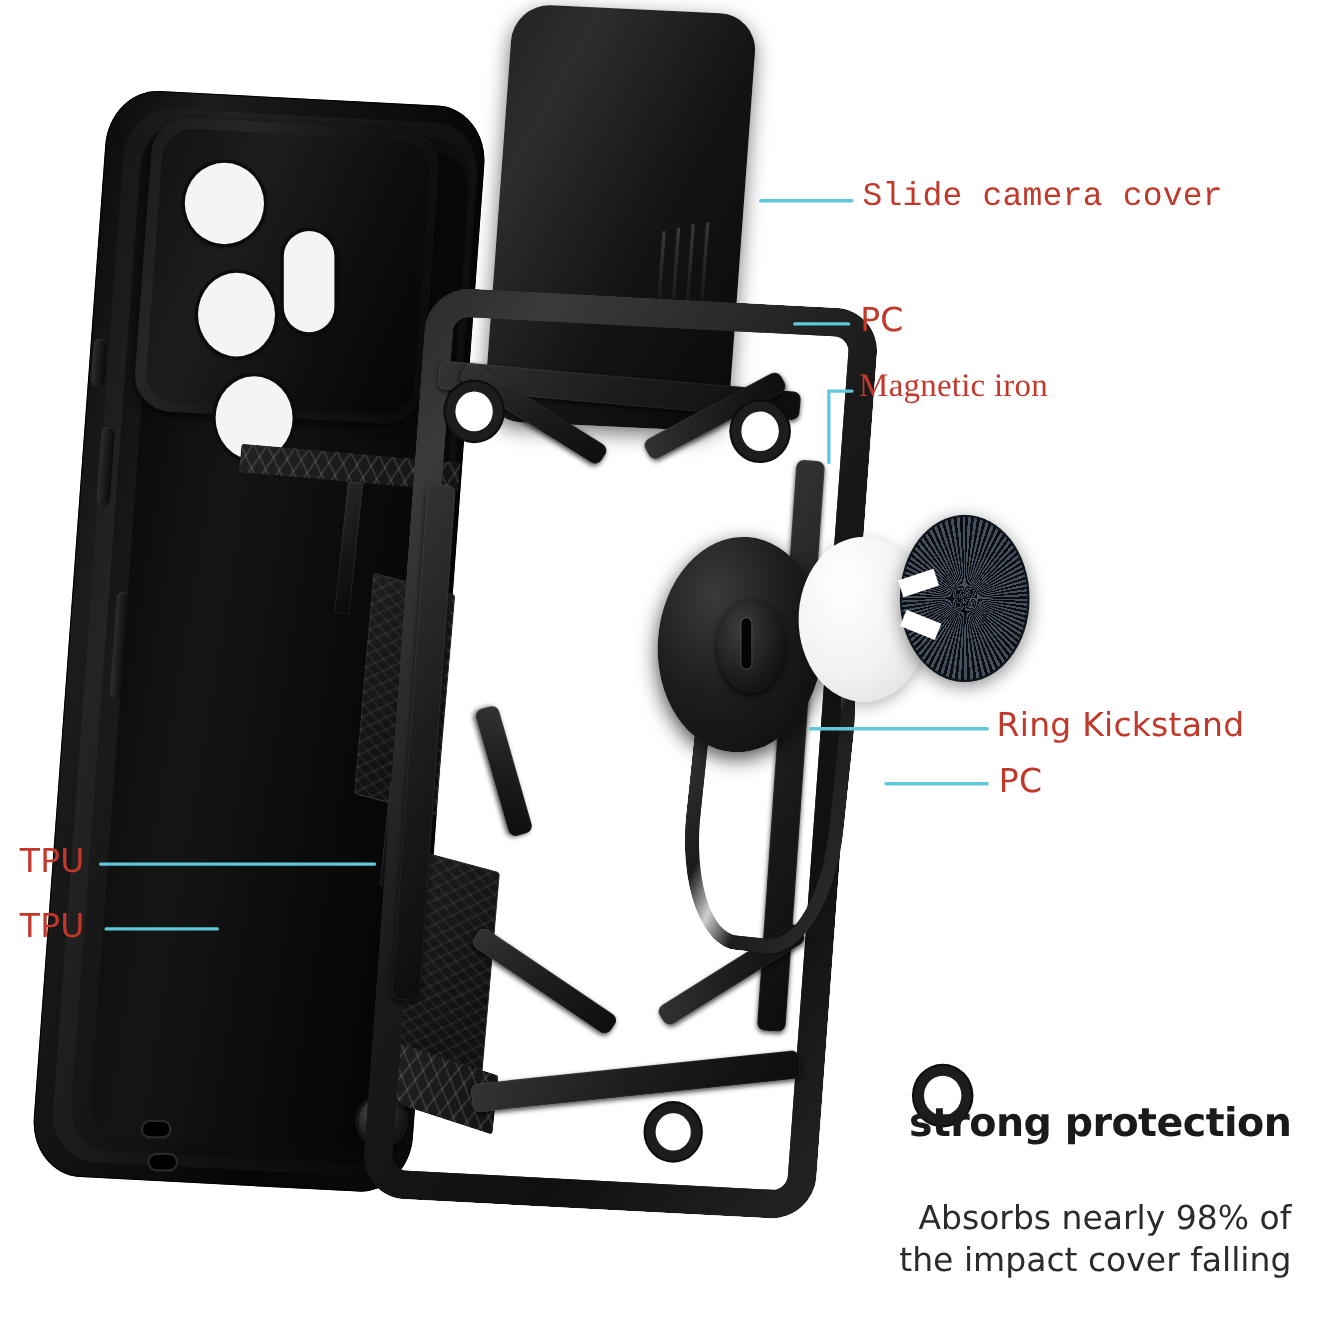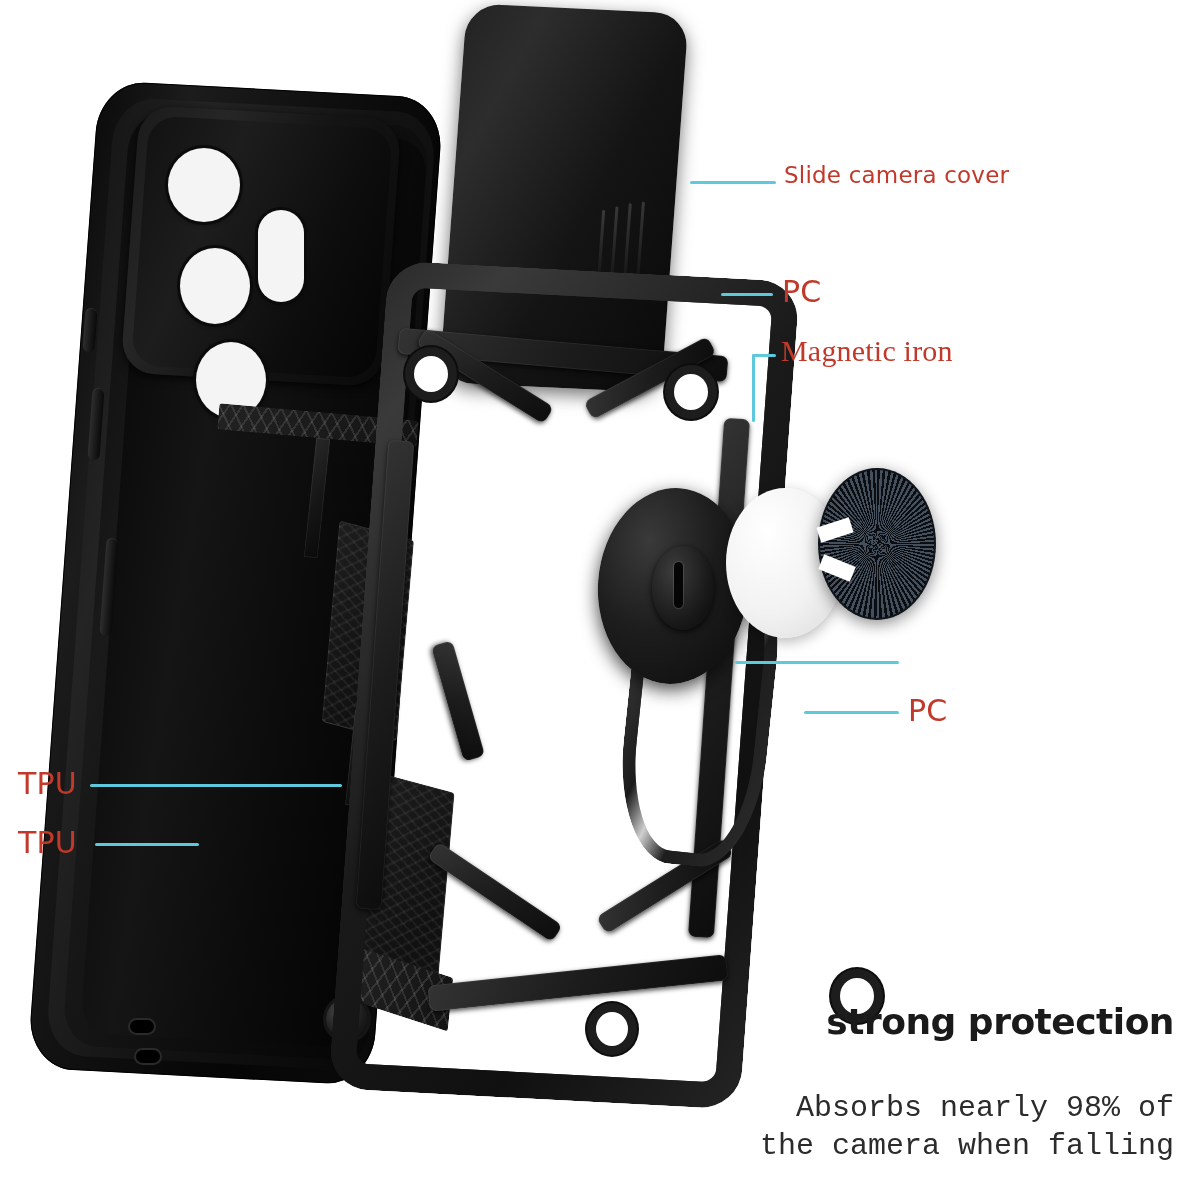"Slide camera cover" div.lbl { font-family: none -> Liberation Mono, monospace; font-size: 23px -> 30px }
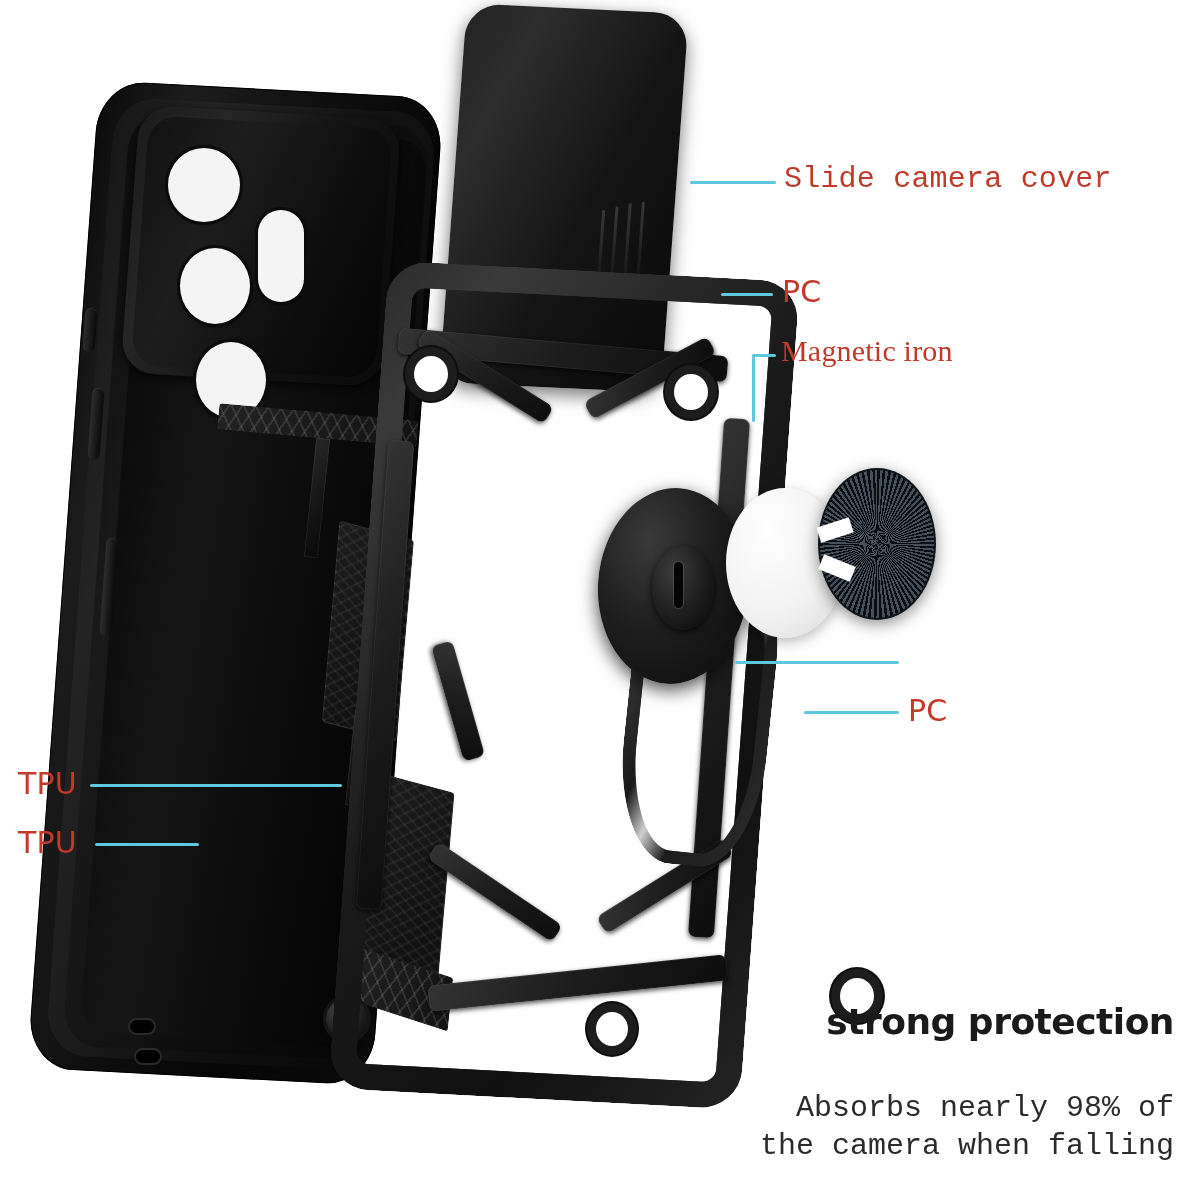"Ring Kickstand" div.lbl { html: none -> <div>Ring Kickstand</div> }
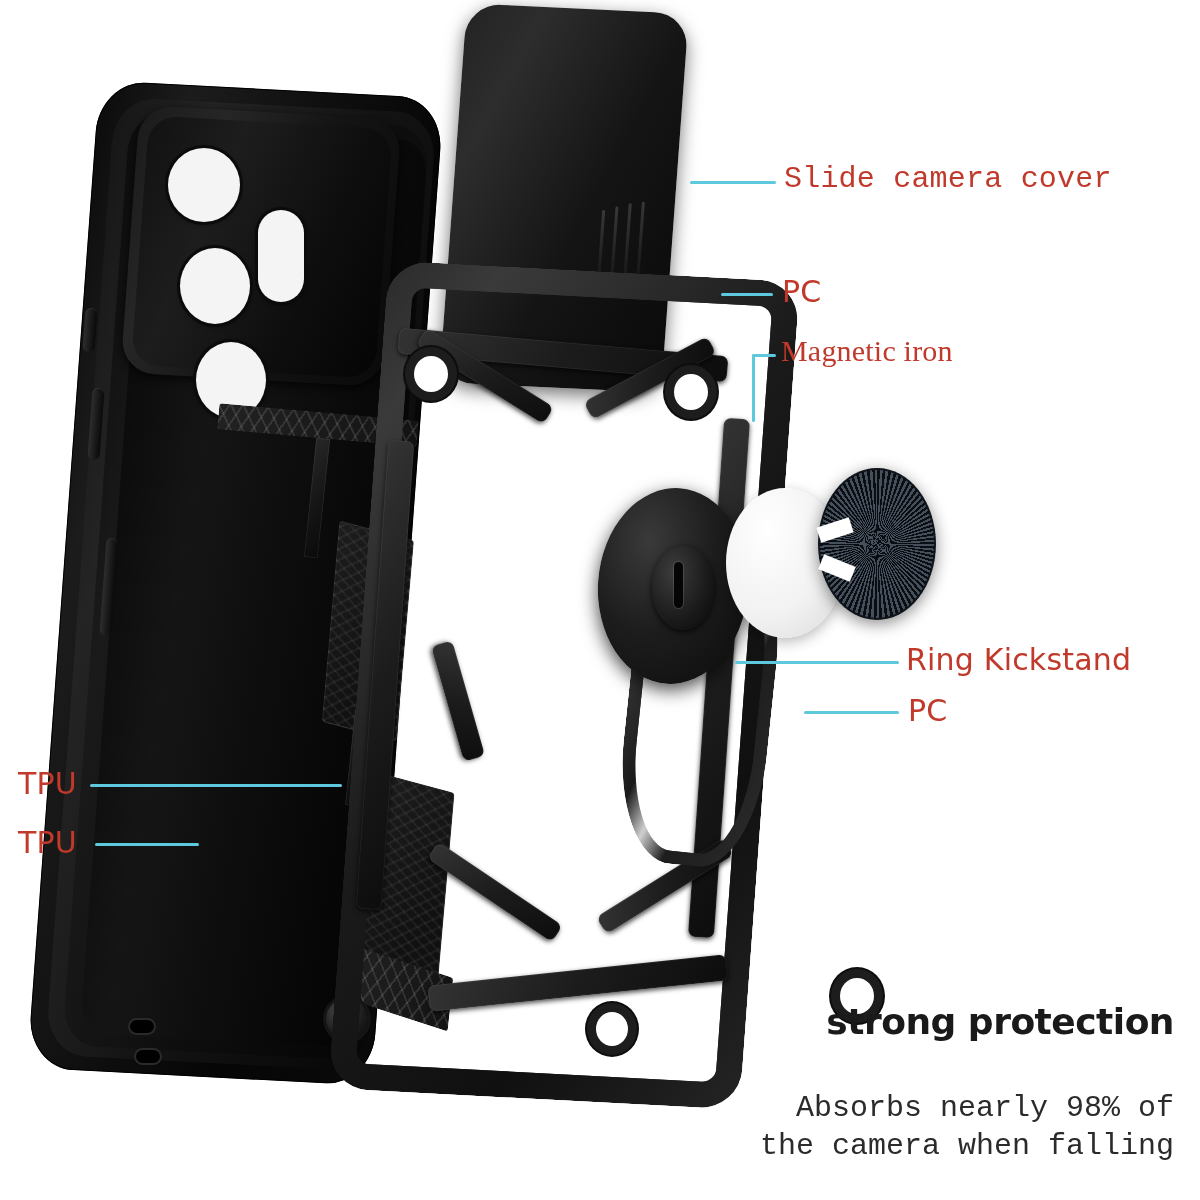"Absorbs nearly 98% of" .subline { font-family: Liberation Mono, monospace -> none }
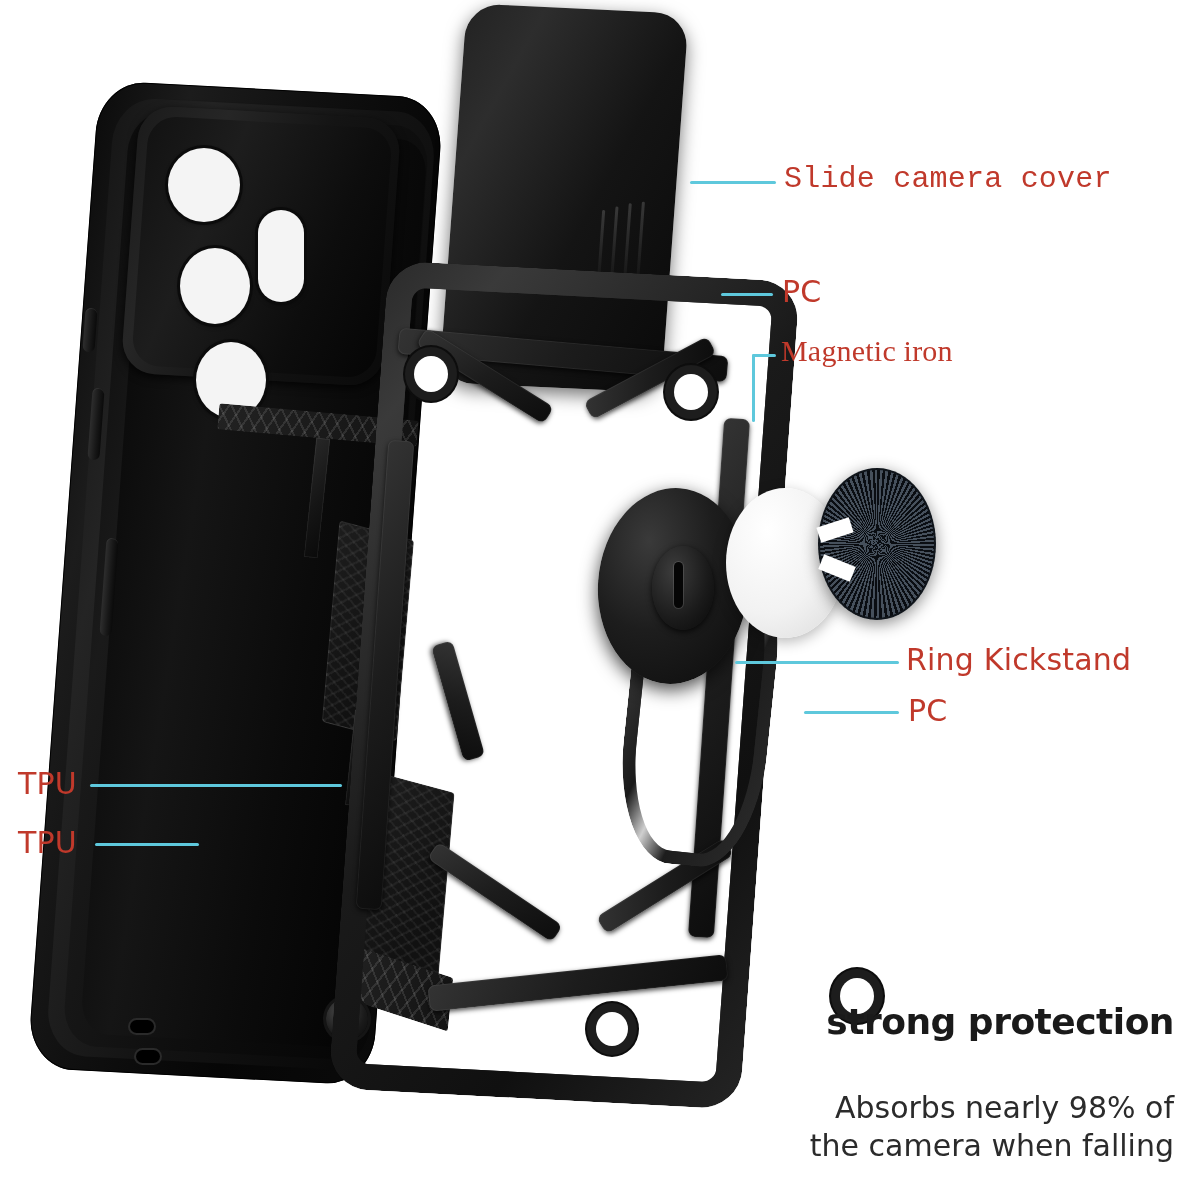"the camera when falling" div.subline { text: camera when -> impact cover }
